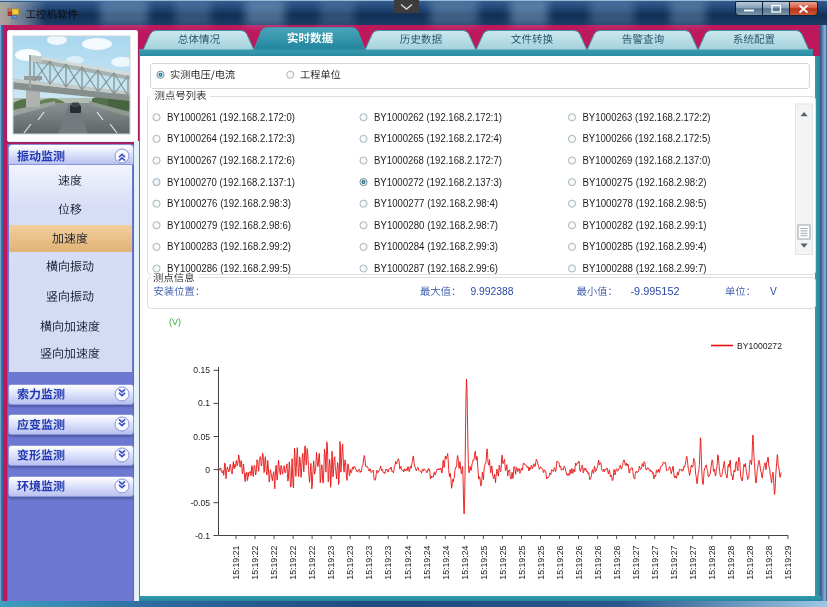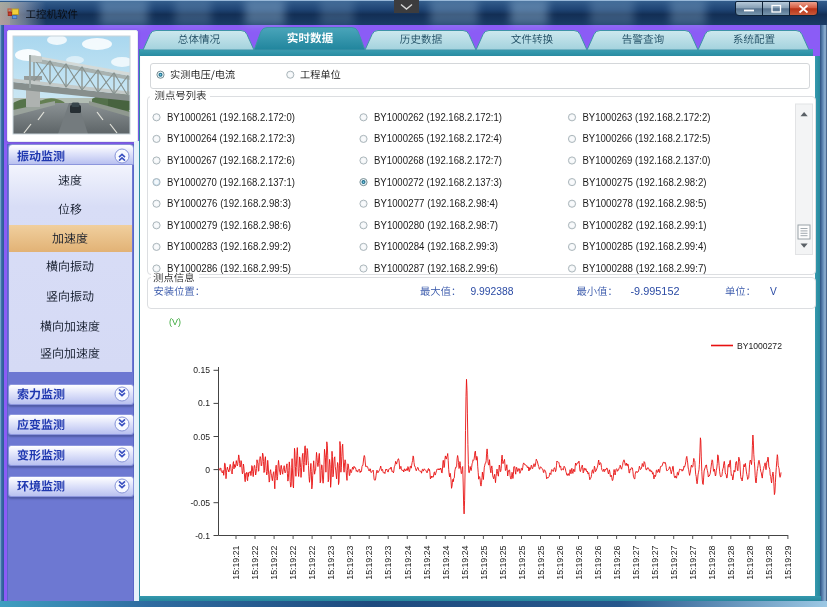"BY1000261 (192.168.2.172:0)" #w { background: #8b5cf6 -> #be185d }
